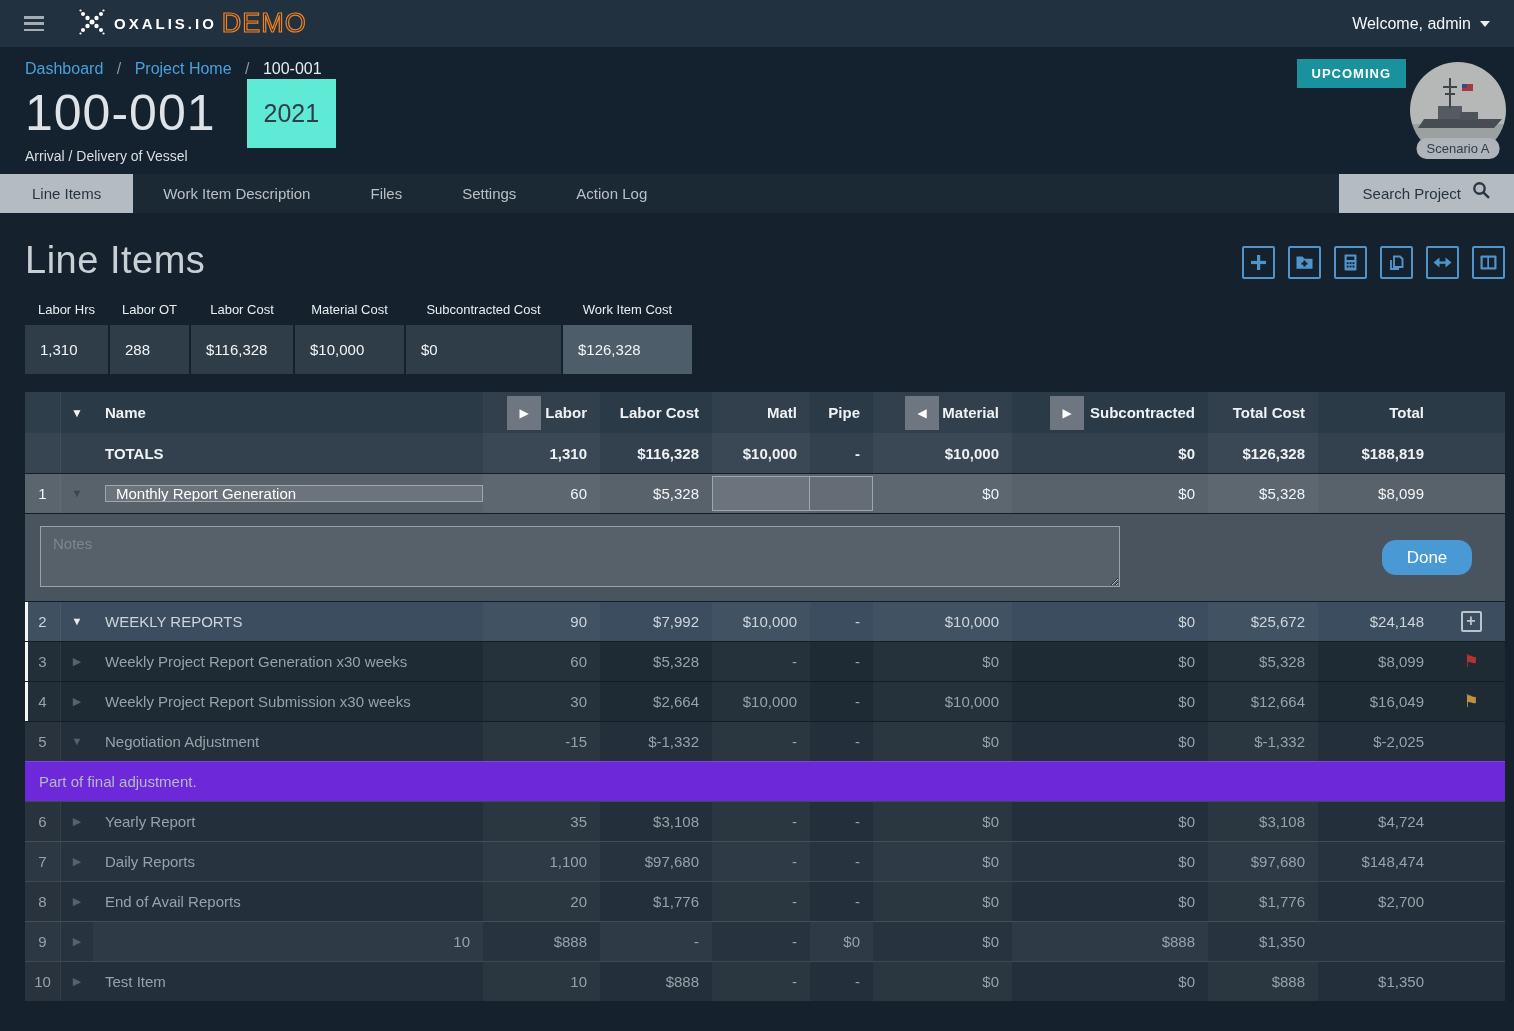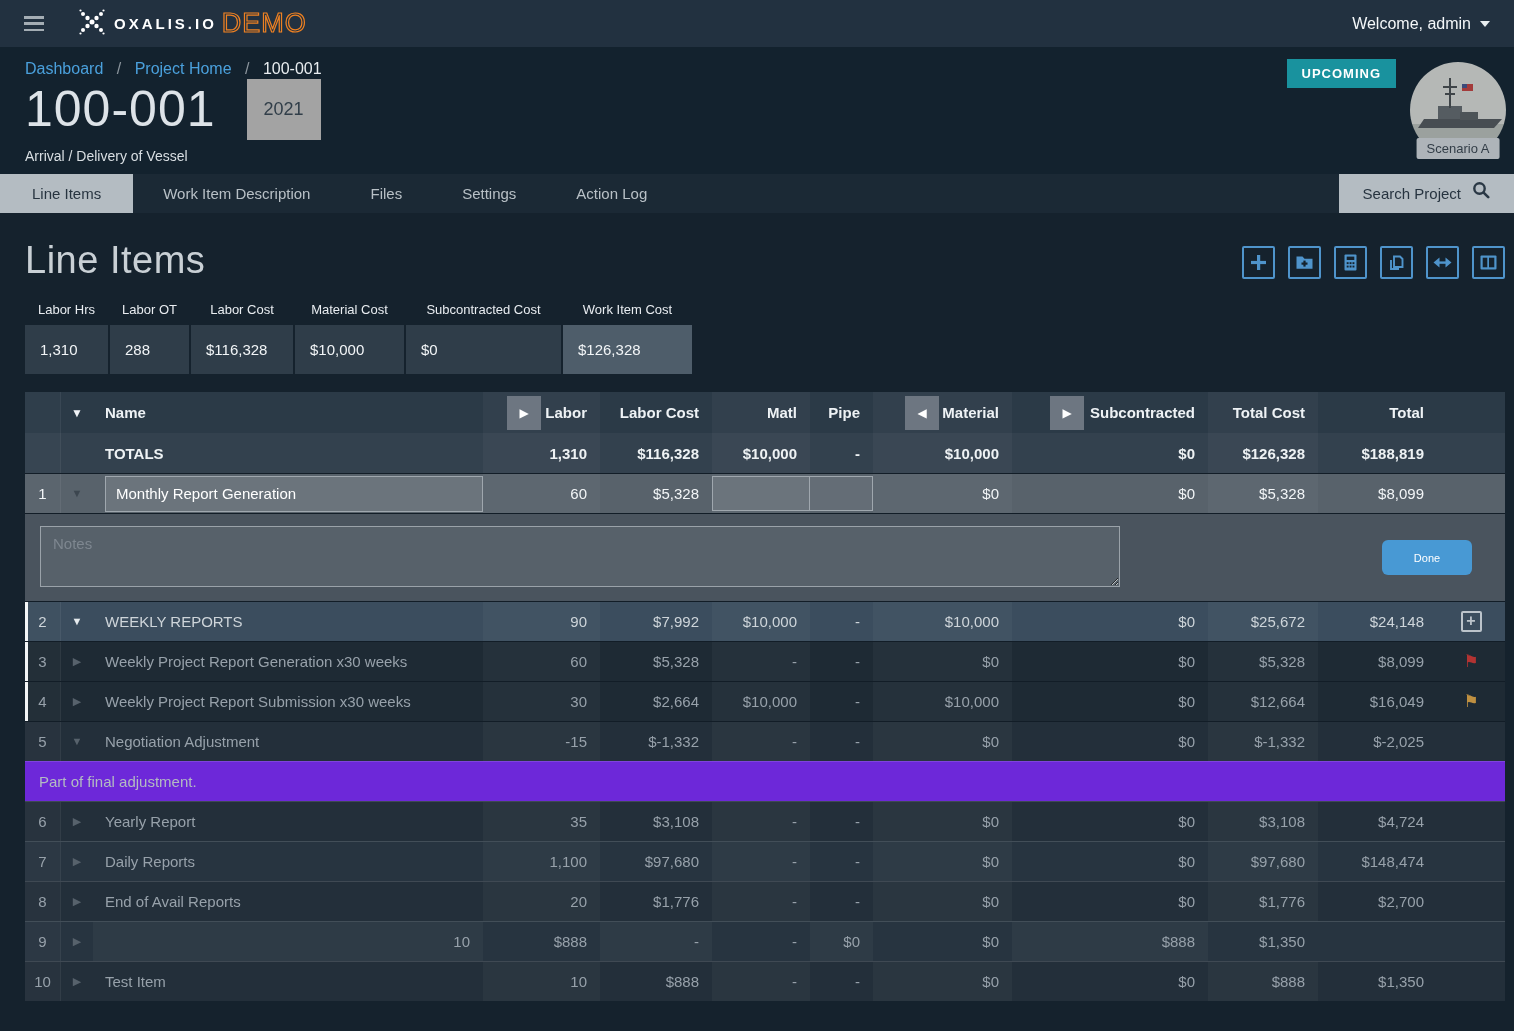"UPCOMING" .pright { right: 118px -> 108px }
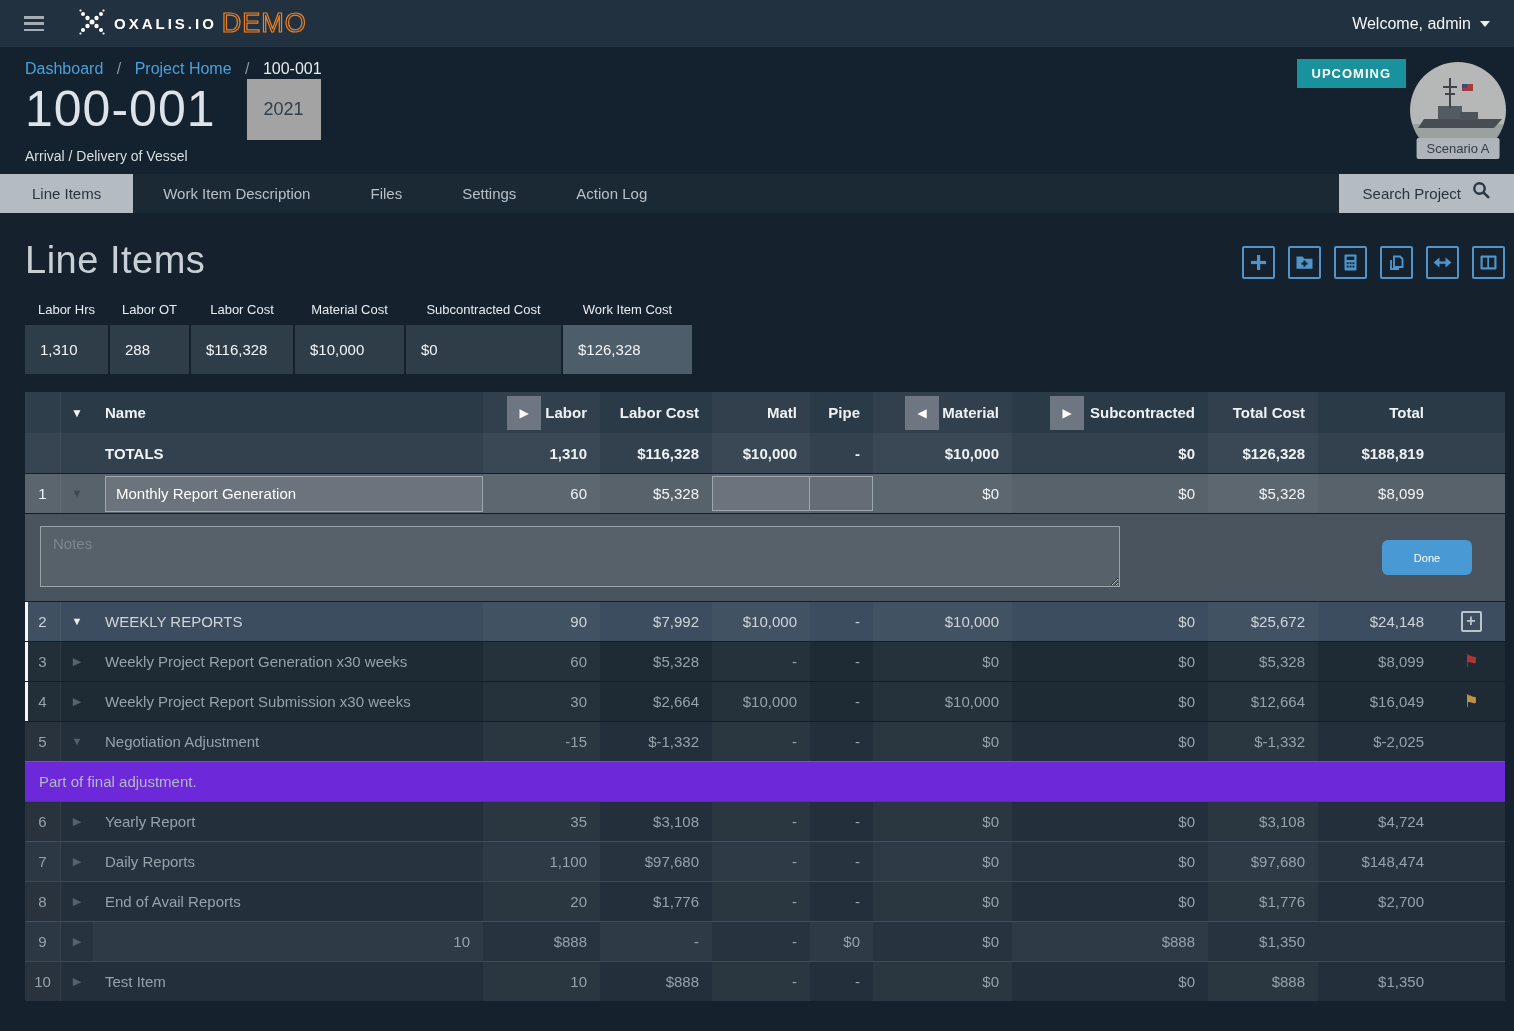"2021" .year-badge { background: #a3a3a3 -> #5eead4; font-size: 18px -> 25px }
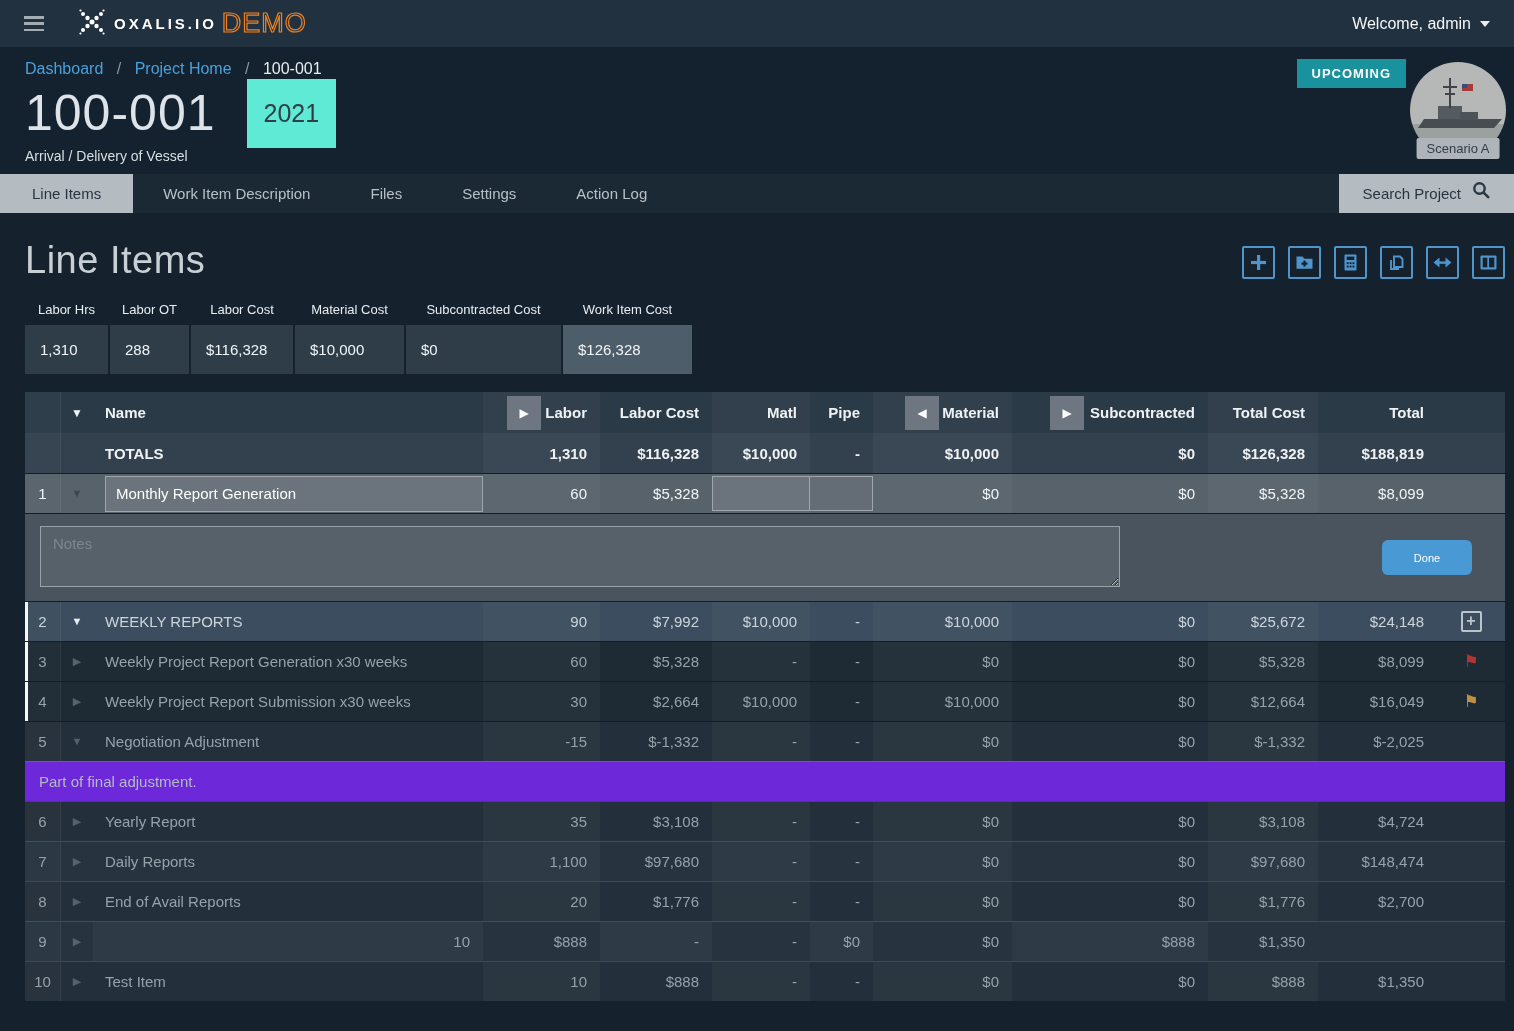"Scenario A" .scenario-badge { border-radius: 2px -> 10px }
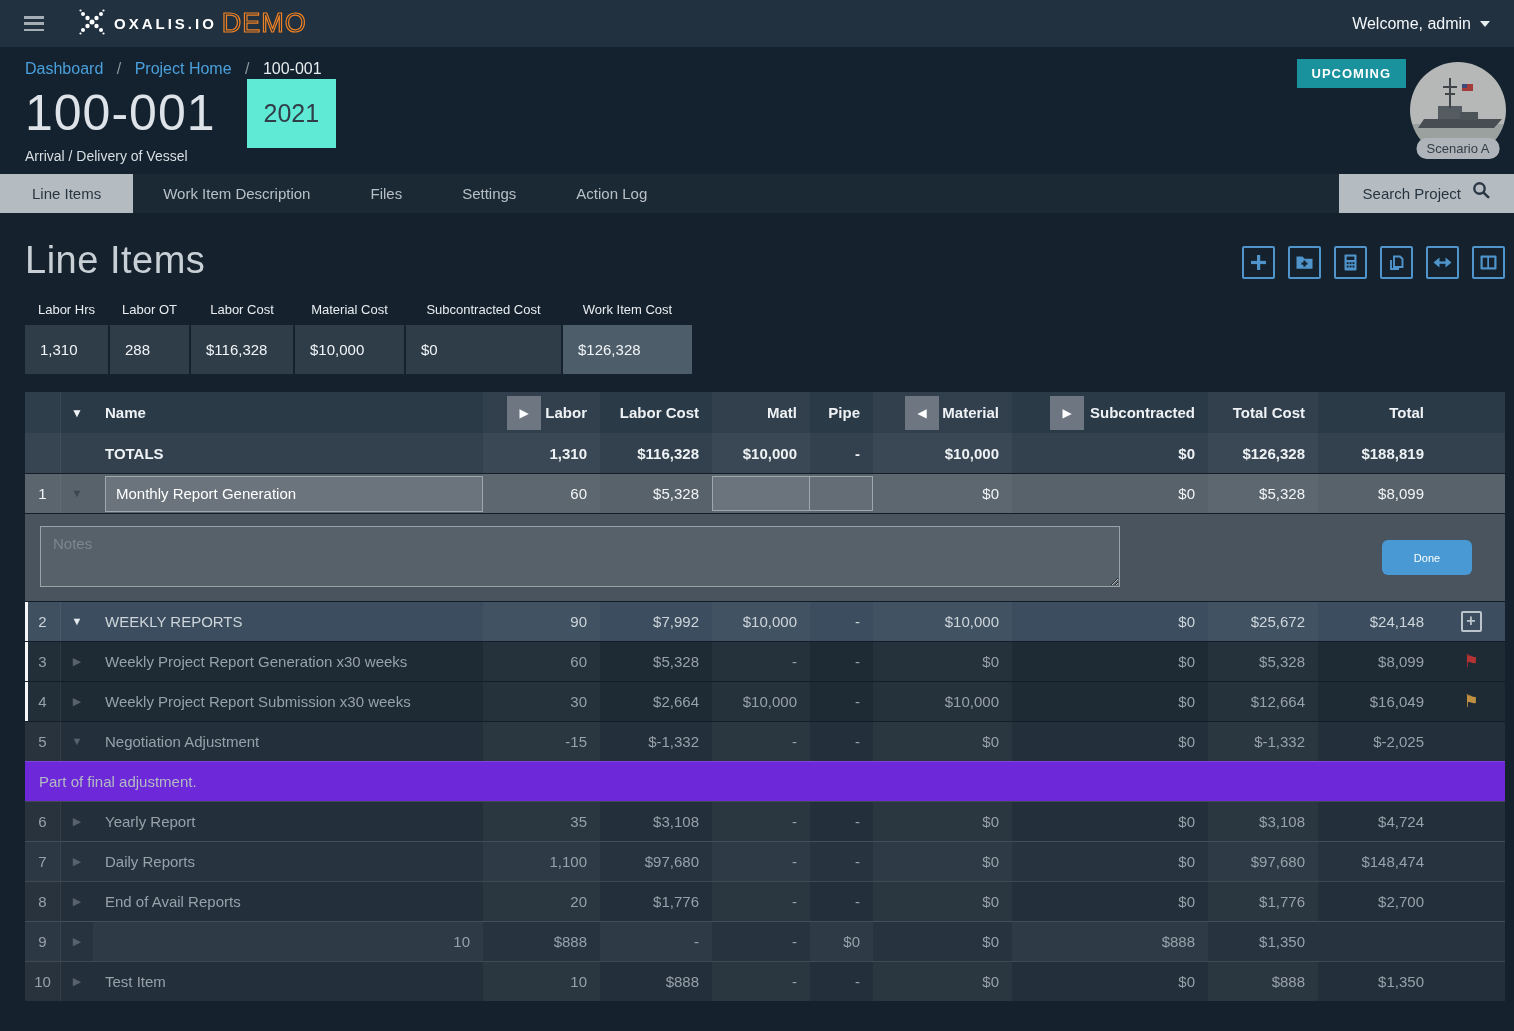"Monthly Report Generation" .name-input { height: 36px -> 17px }
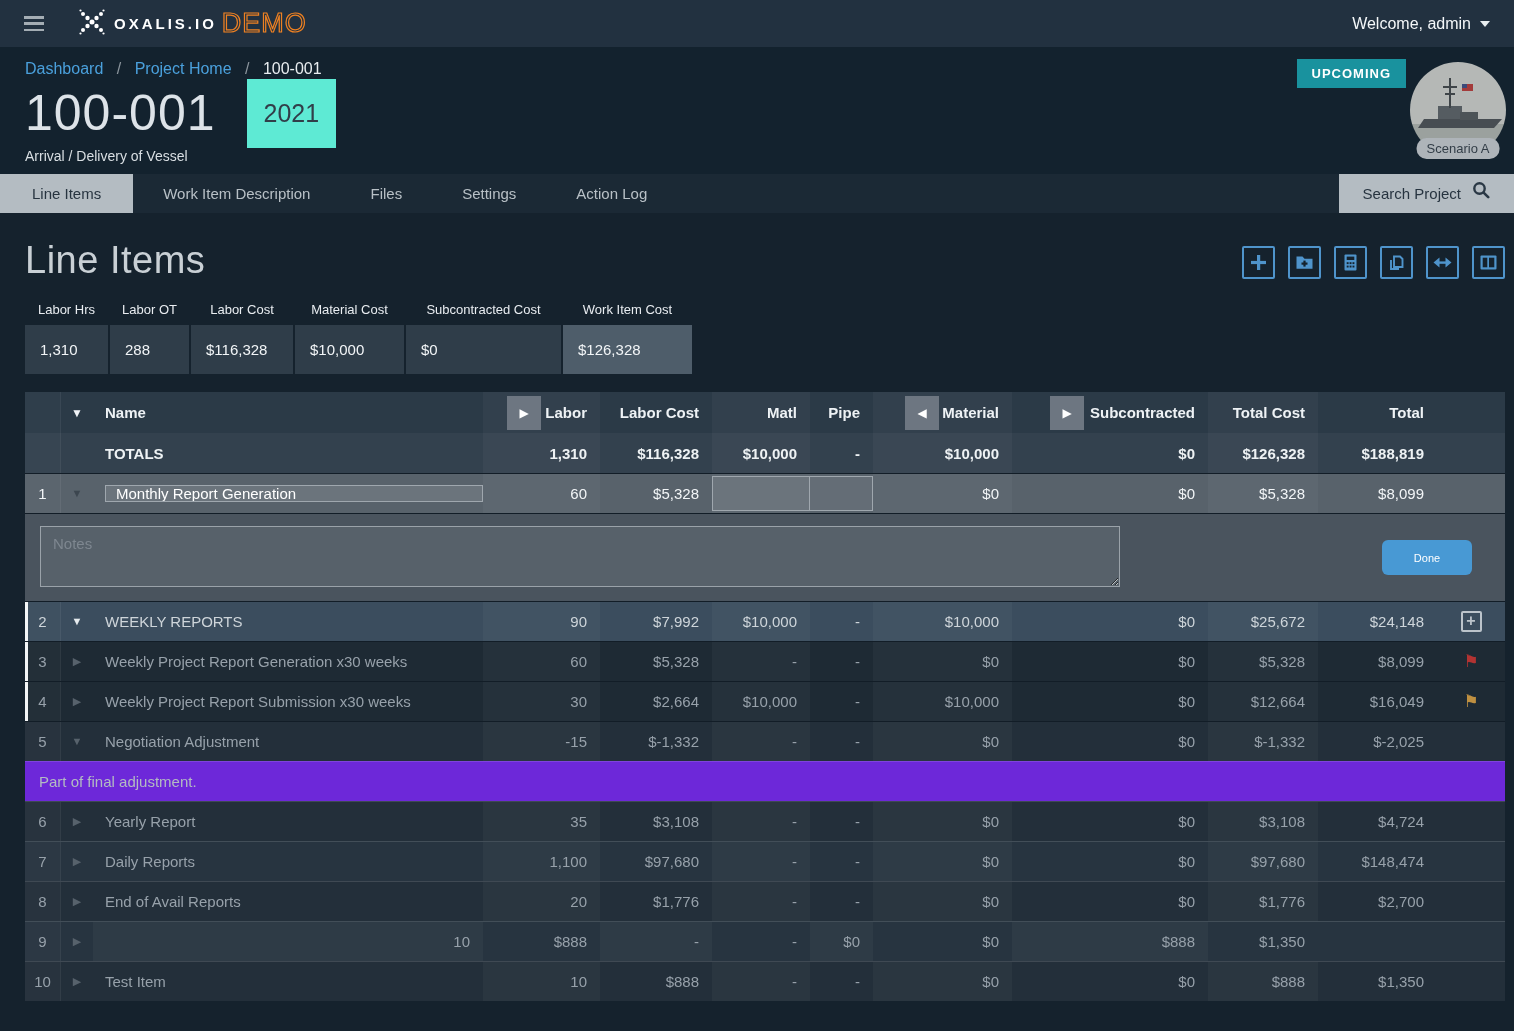"Done" .done-btn { border-radius: 6px -> 14px; font-size: 11px -> 17px }
